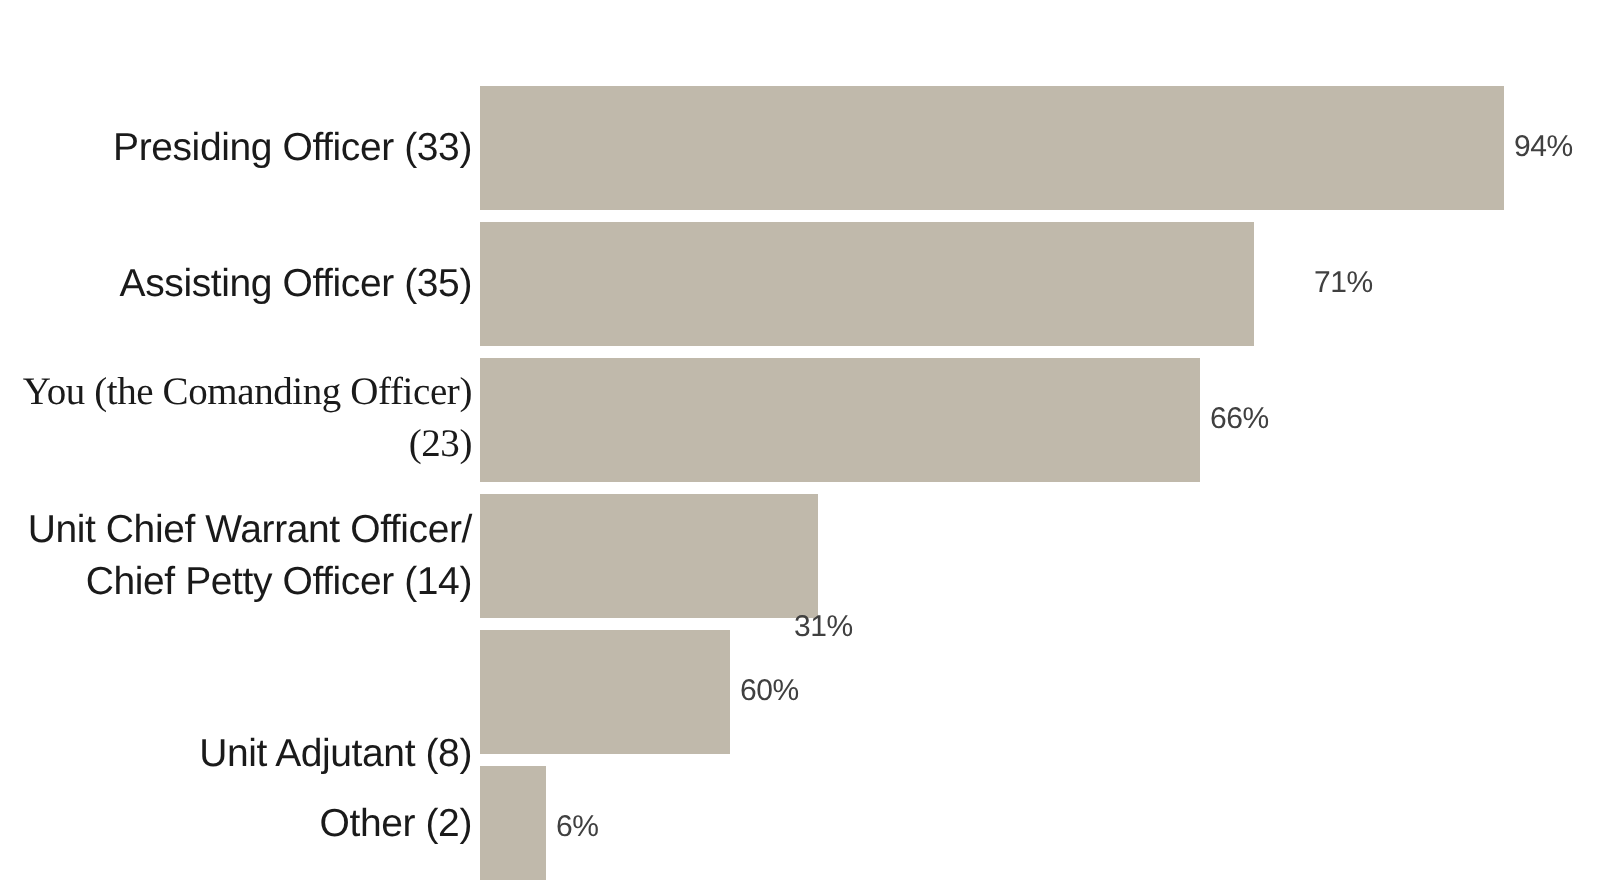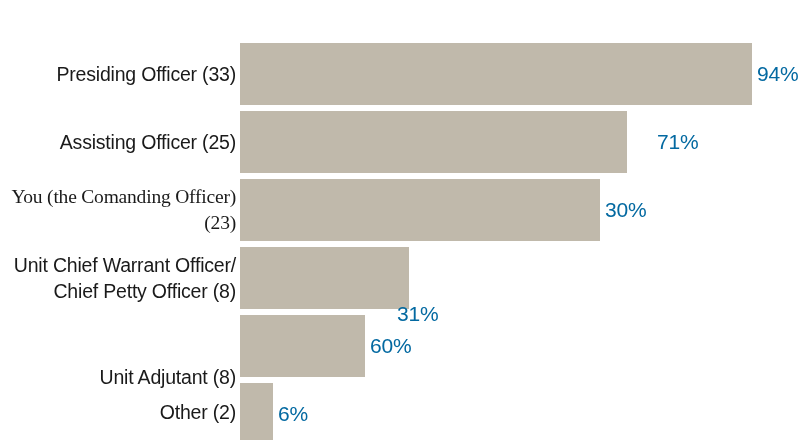"94%" .value-label { color: #0369a1 -> #404040; font-size: 21px -> 15px }
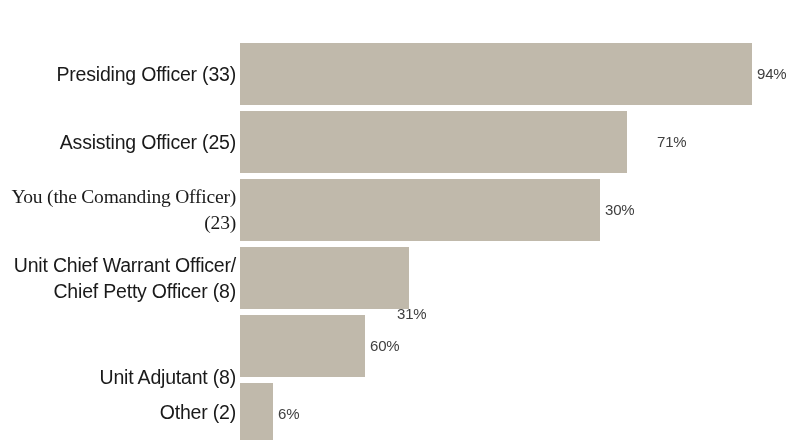"Assisting Officer (25)" div.cat-label { text: 25 -> 35 }
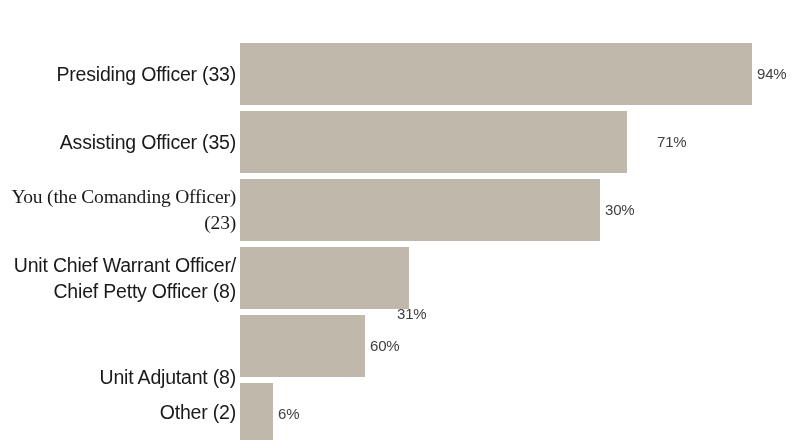"30%" div.value-label { text: 30% -> 66% }
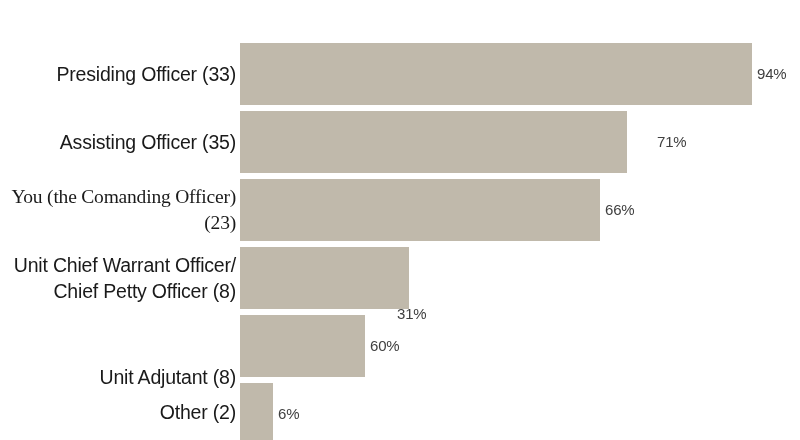"Unit Chief Warrant Officer/" div.cat-label { text: 8 -> 14 }
